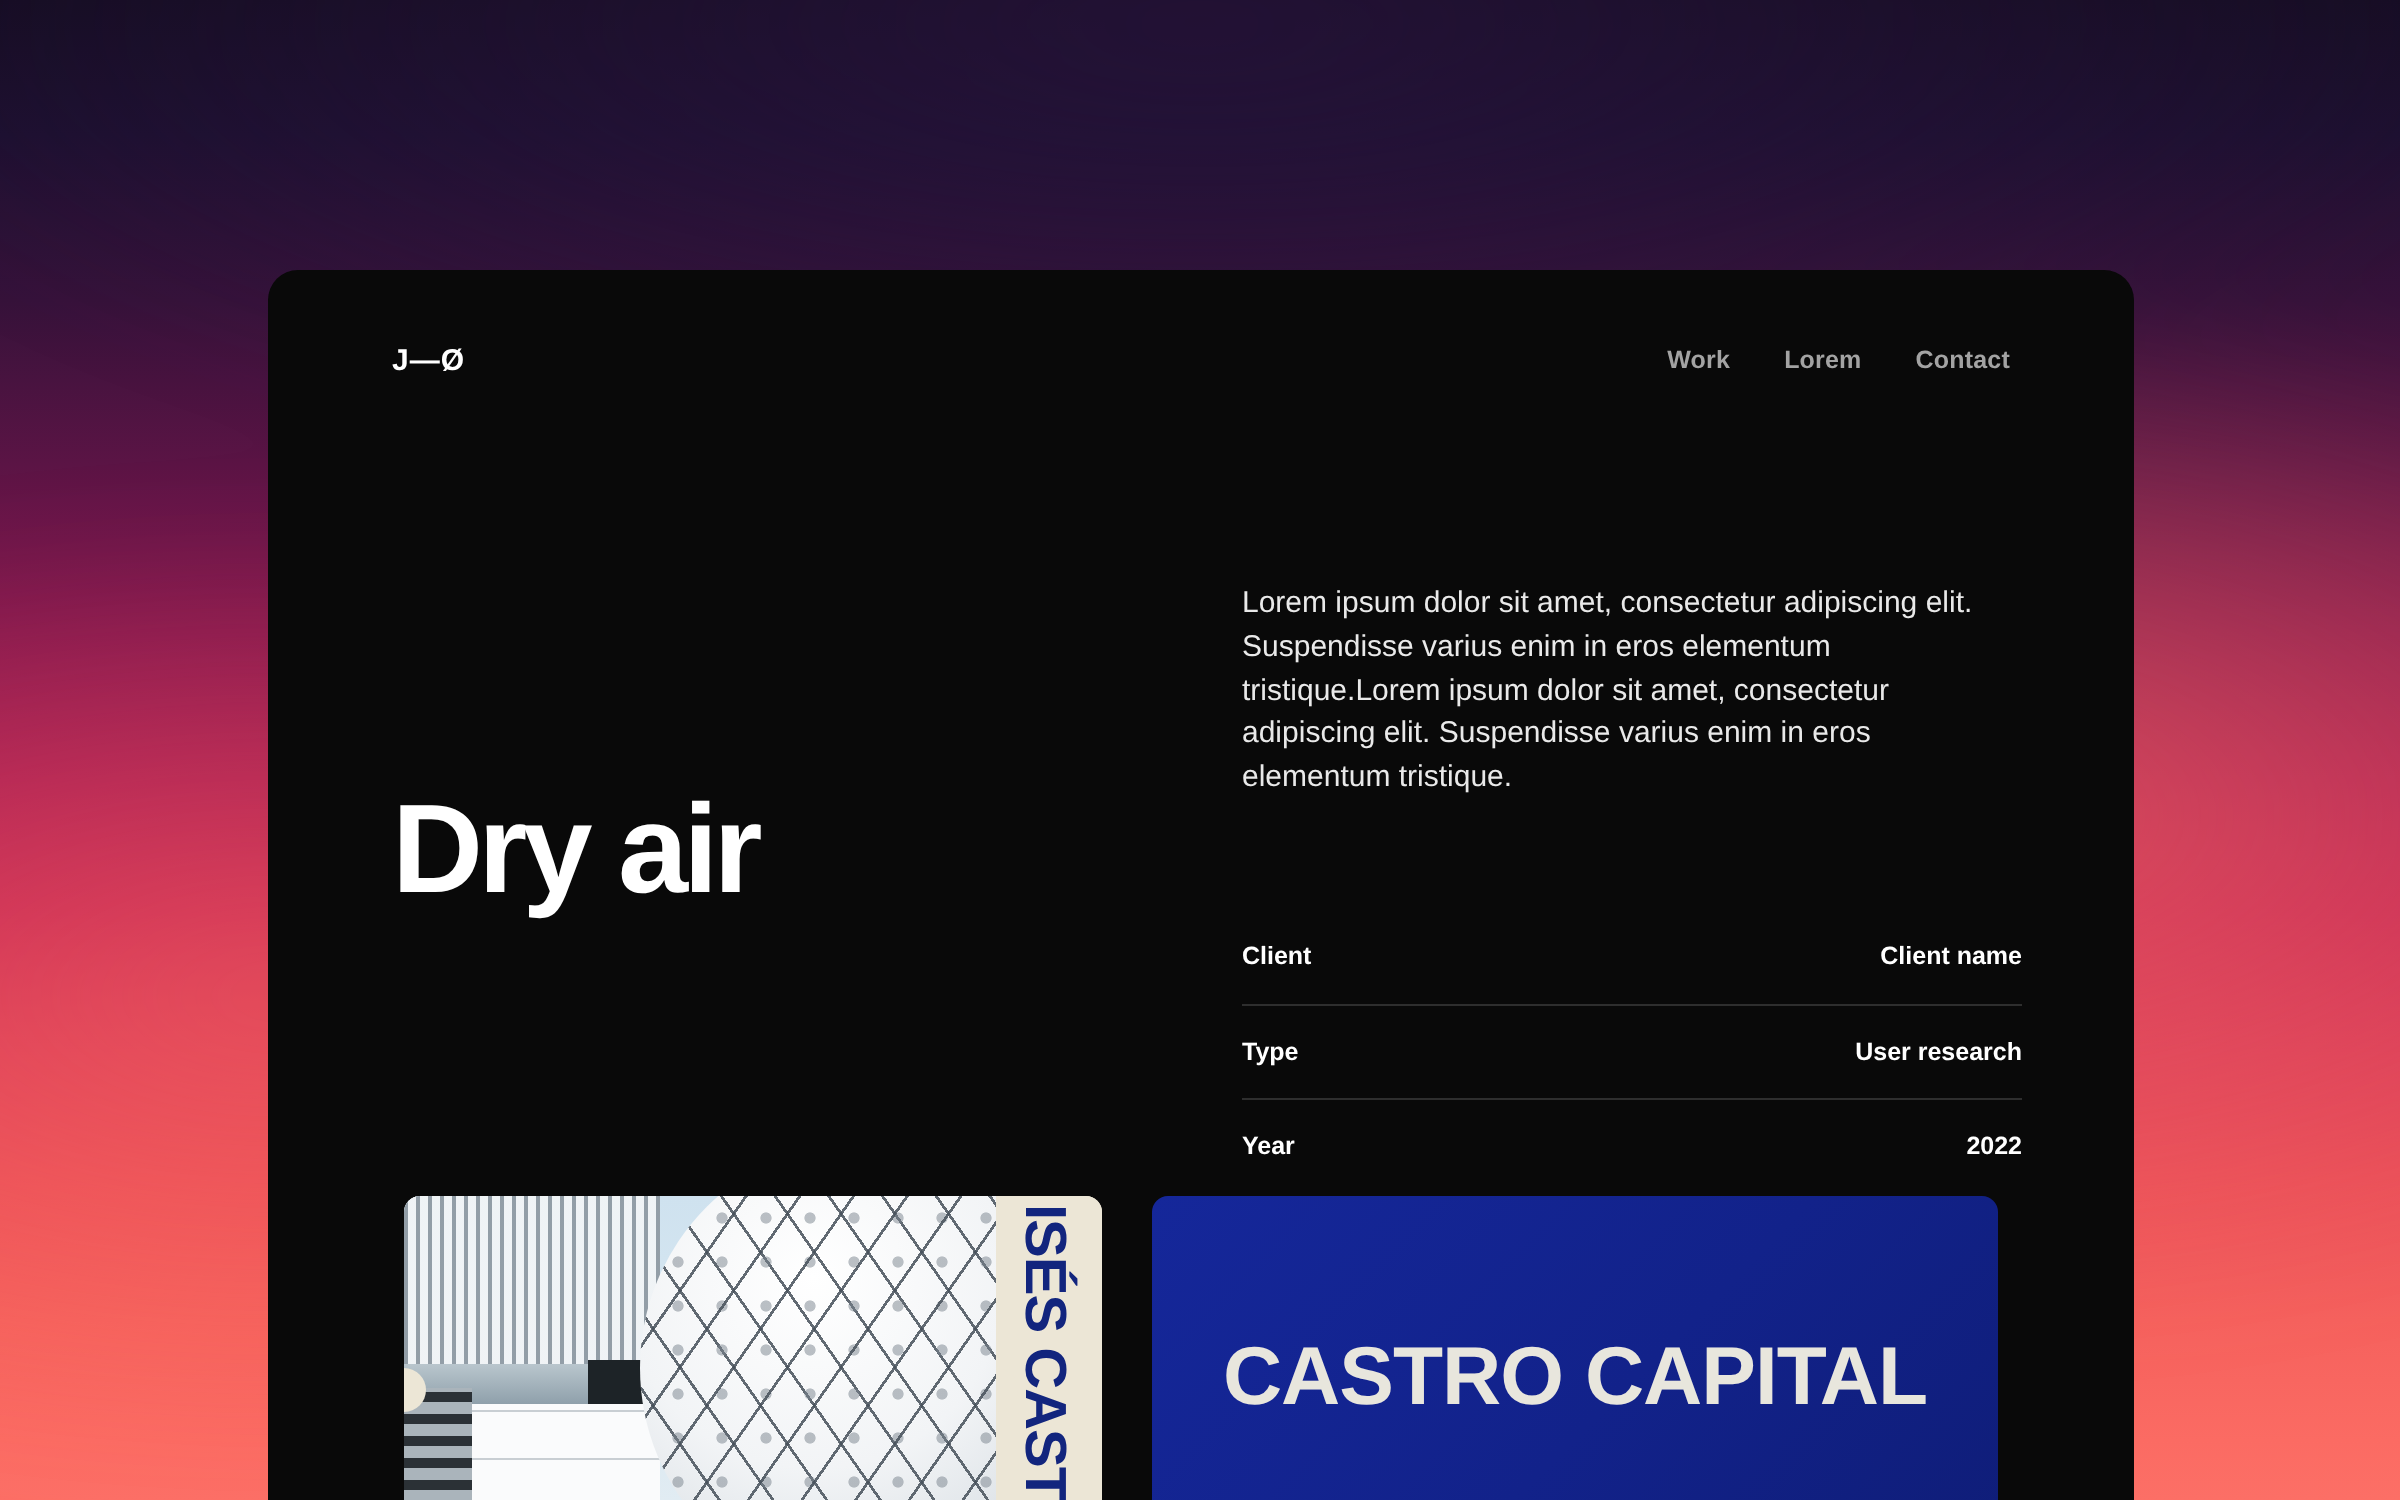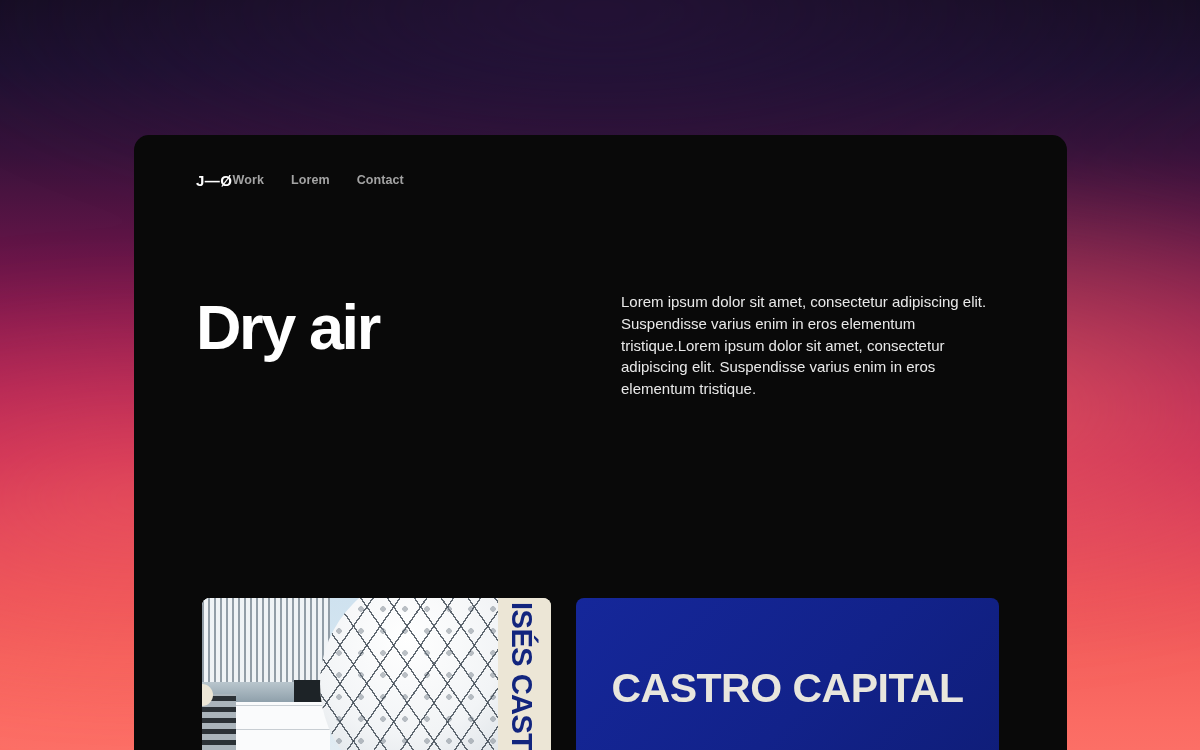"J—Ø" .site-nav { justify-content: flex-start -> space-between }
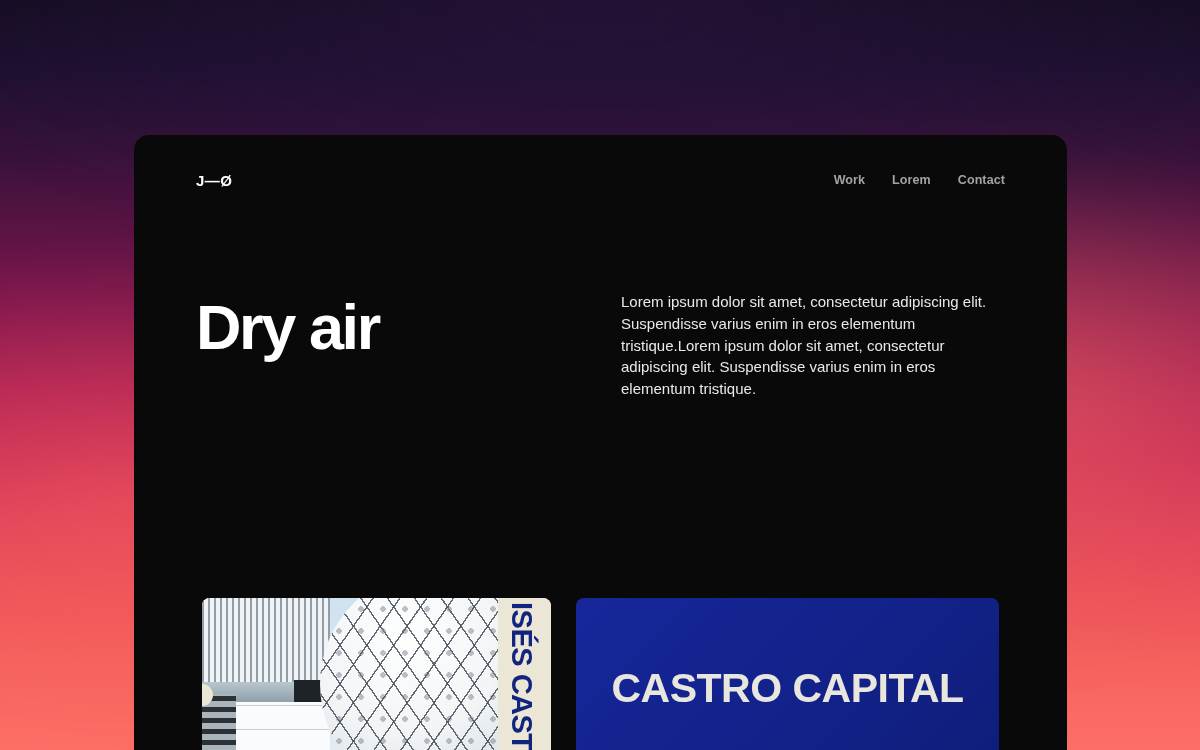"Client" div.meta-table { html: none -> <div> <div> <span>Client</span> <span>Client name</span> </div> <div> <span>Type</span> <span>User research</span> </div> <div> <span>Year</span> <span>2022</span> </div> </div> }
